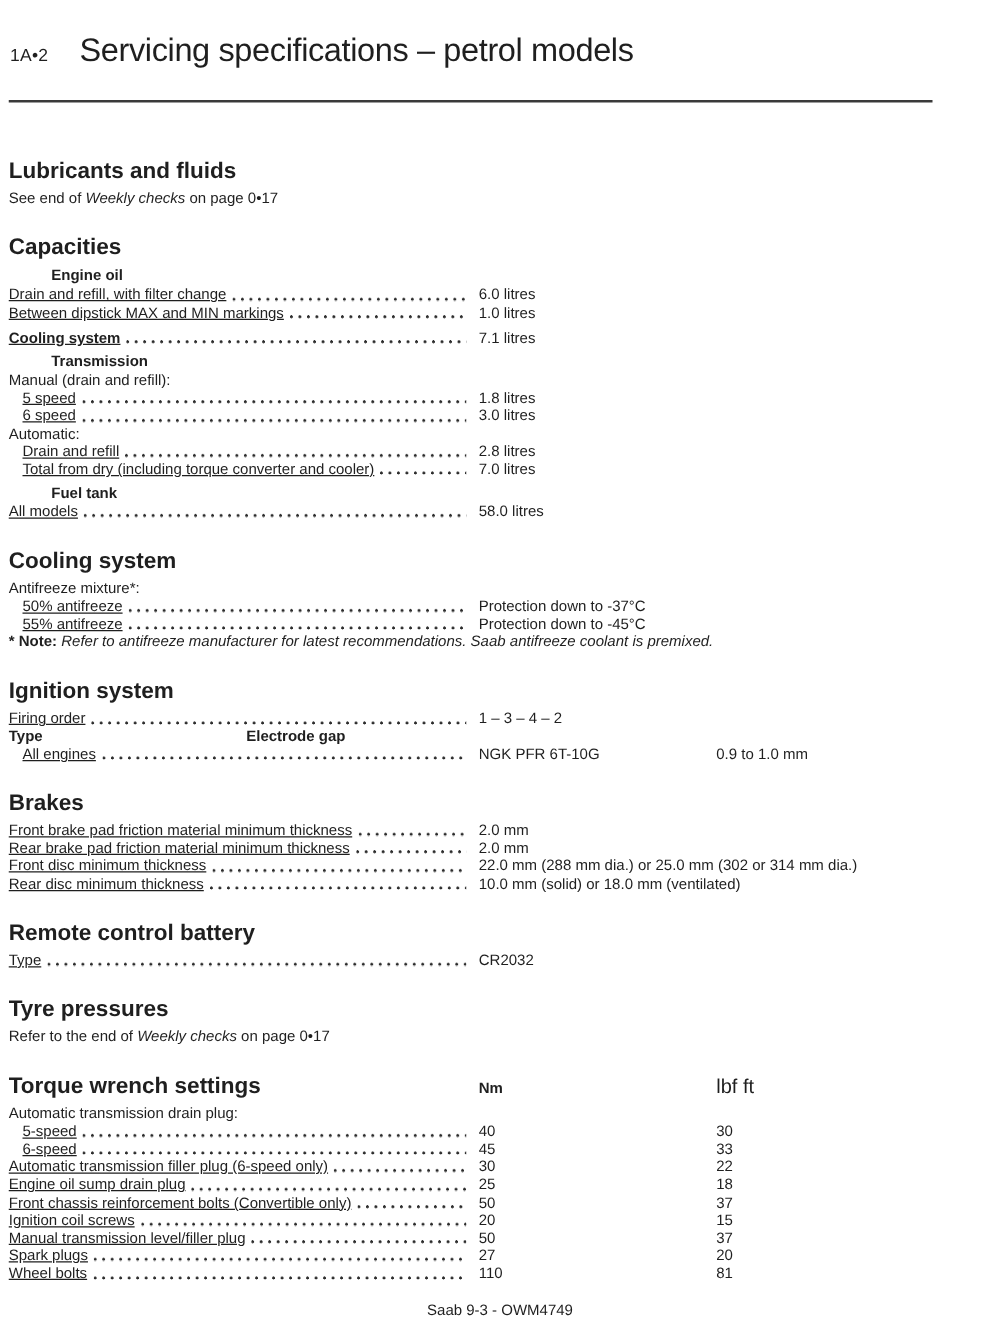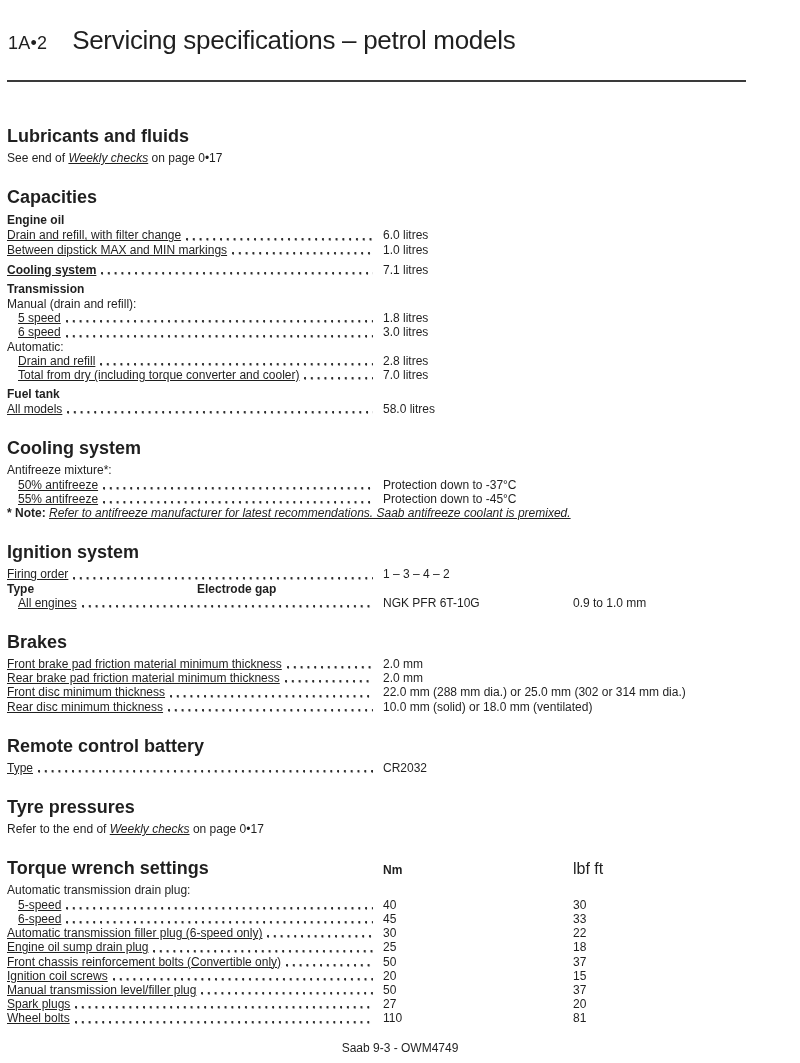"1A•2" .page-number { font-size: 18px -> 14px }
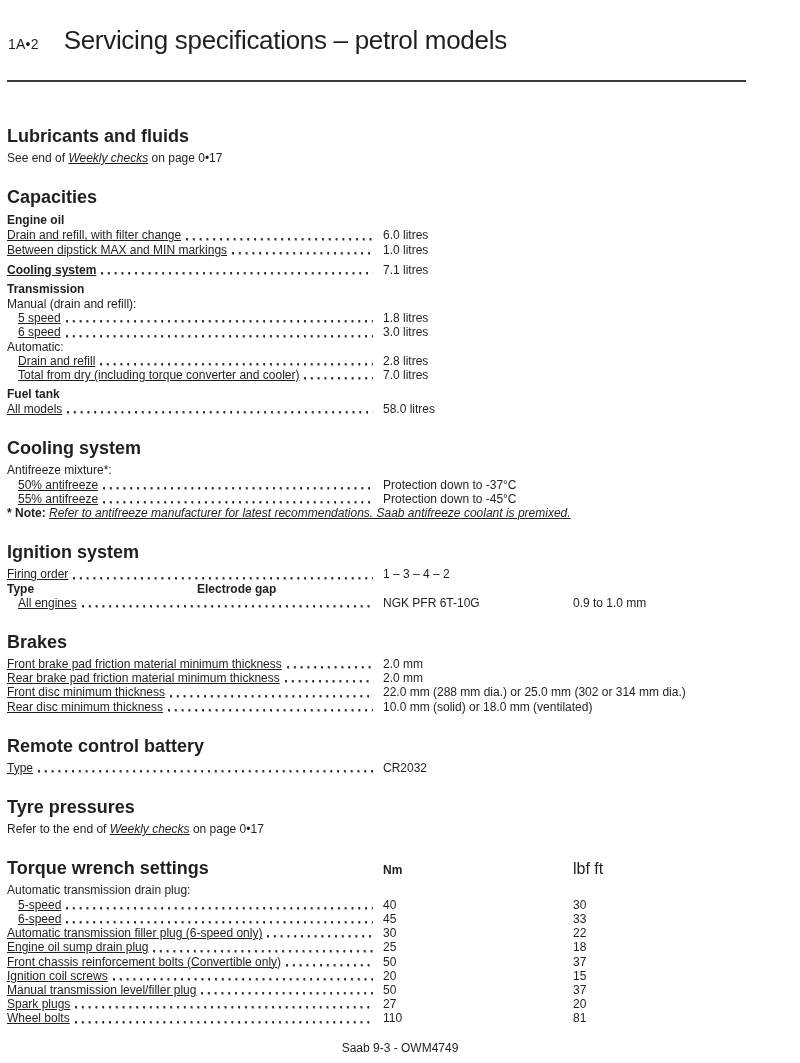"Weekly checks" .seg-italic { text-decoration: underline -> none }
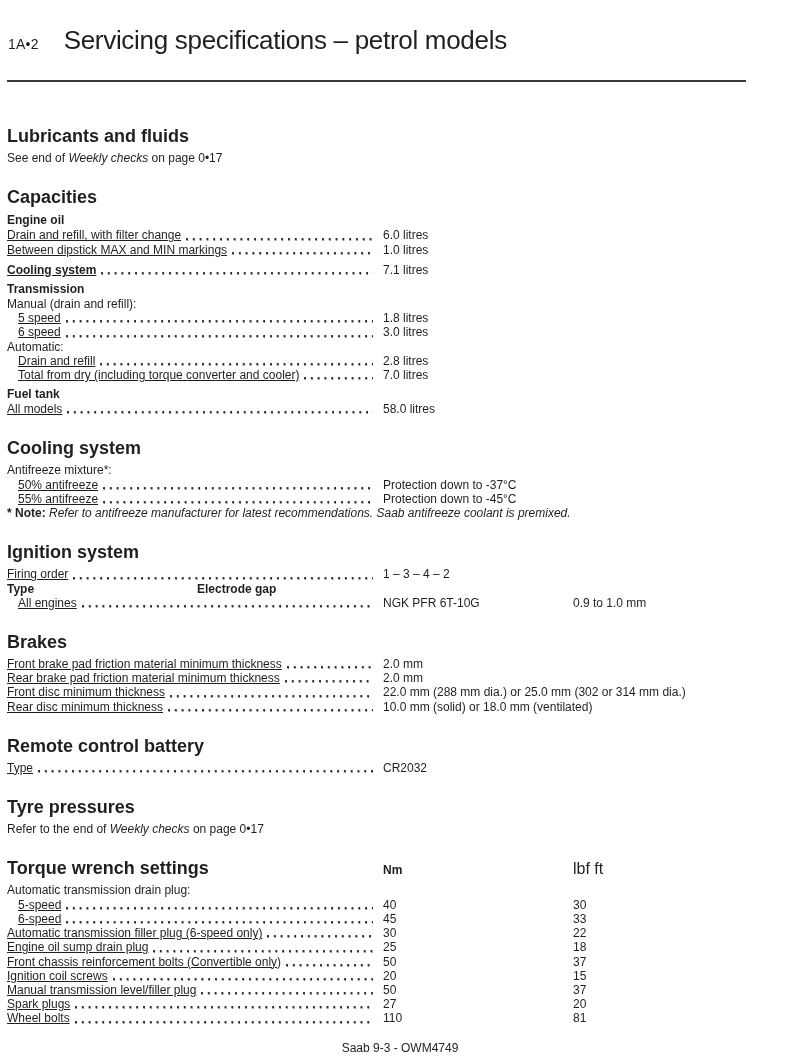"Engine oil" .subheading { margin-left: none -> 34px }
